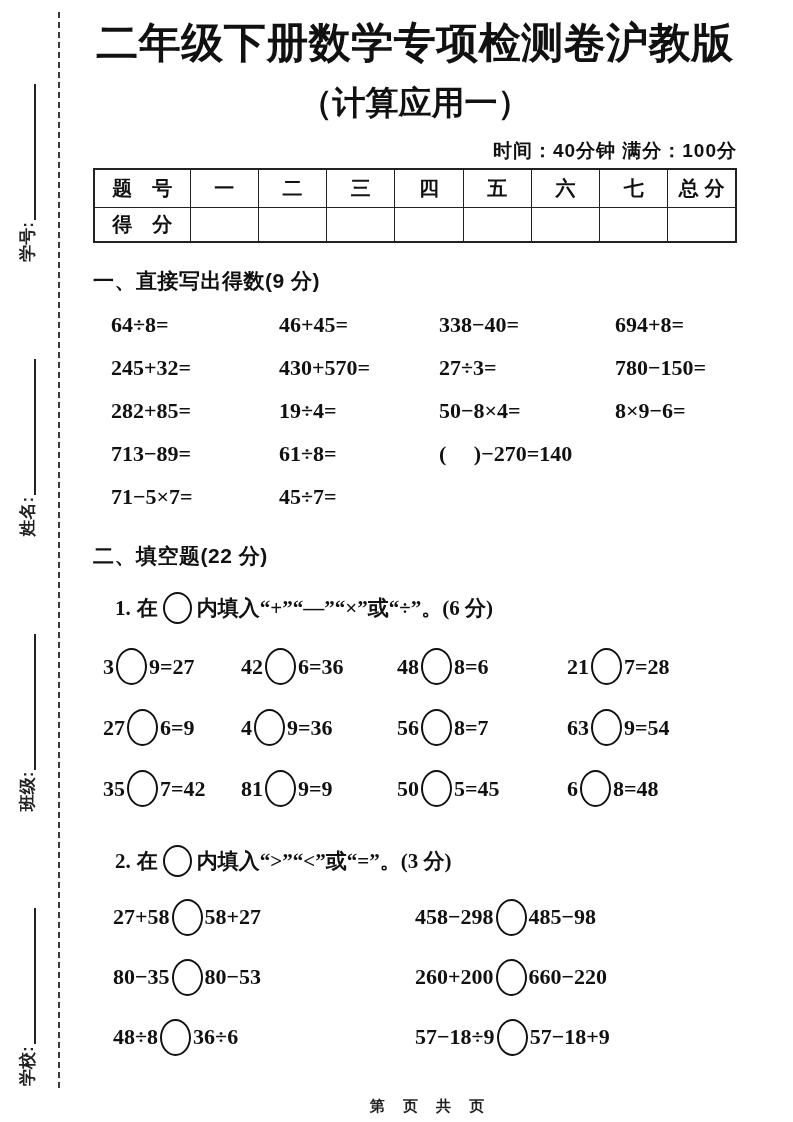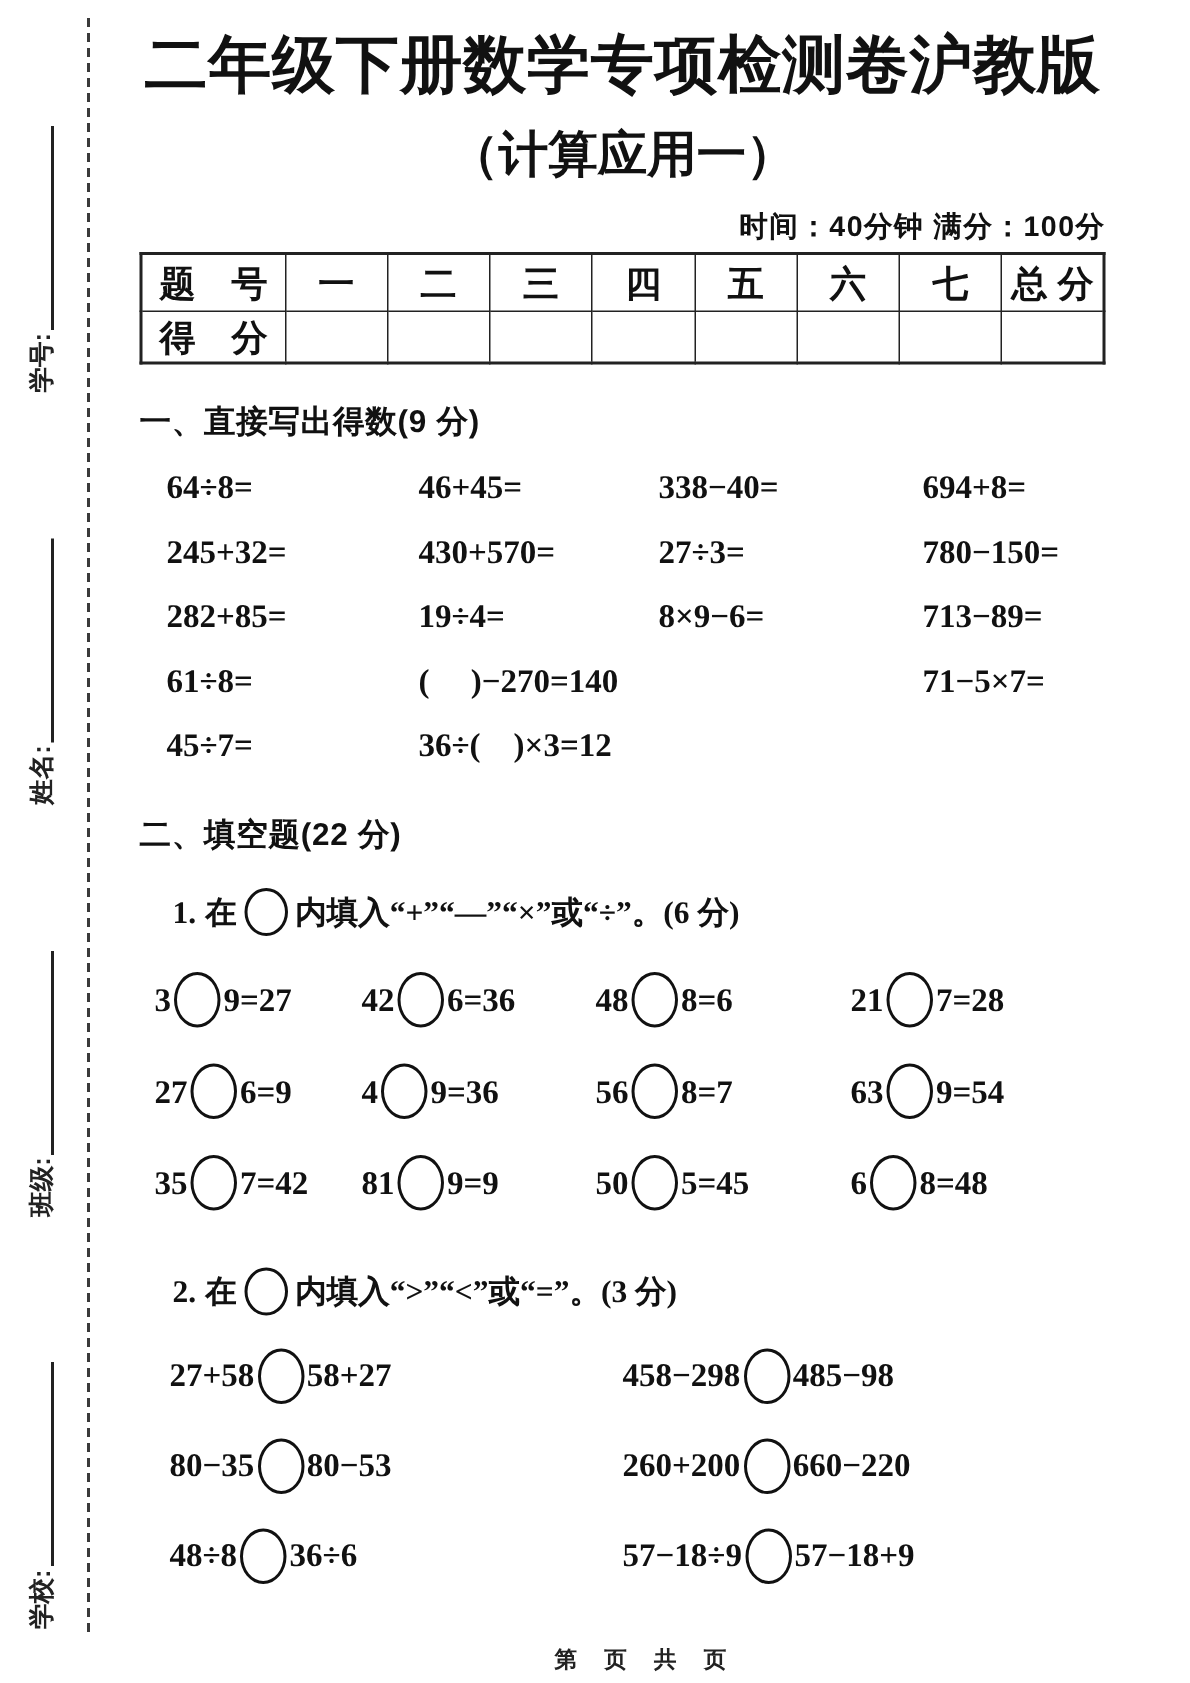"题 号" table.score td { font-size: 24px -> 20px }
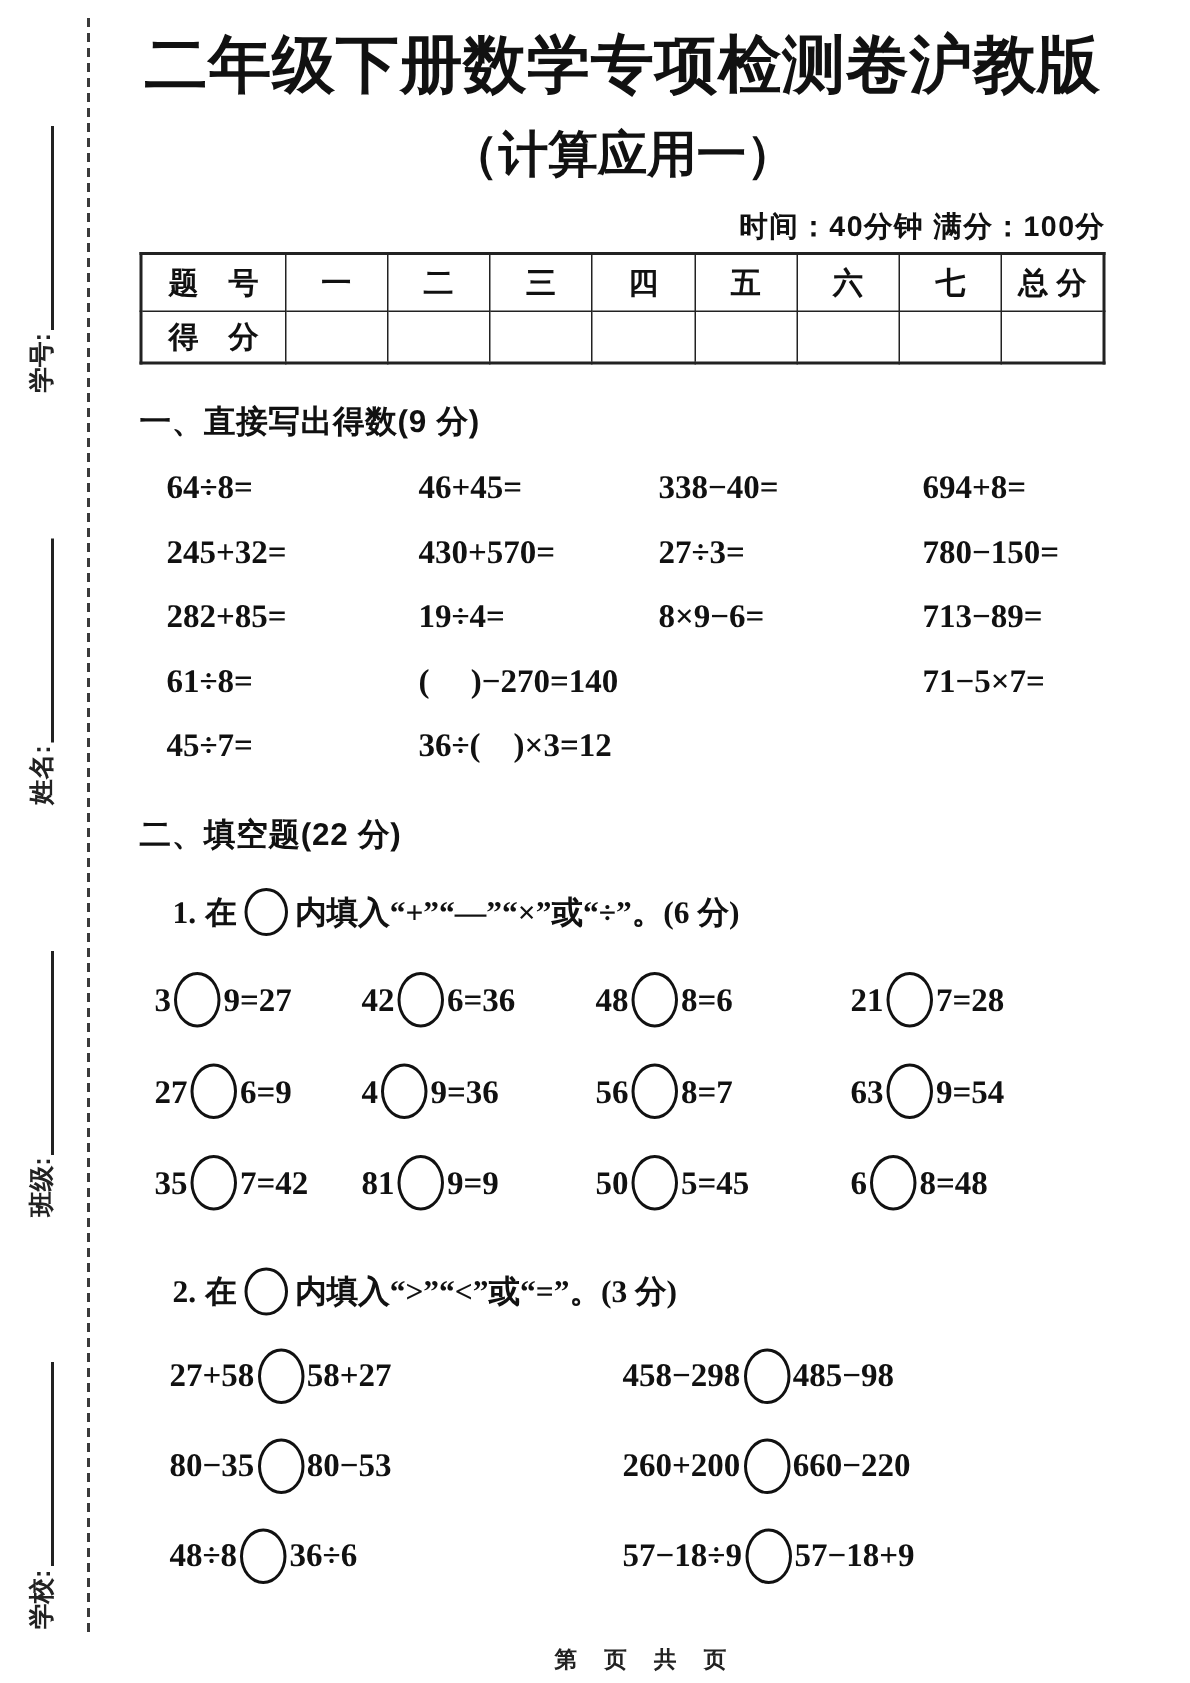"50−8×4=" div.eq { html: none -> <div>50−8×4=</div> }
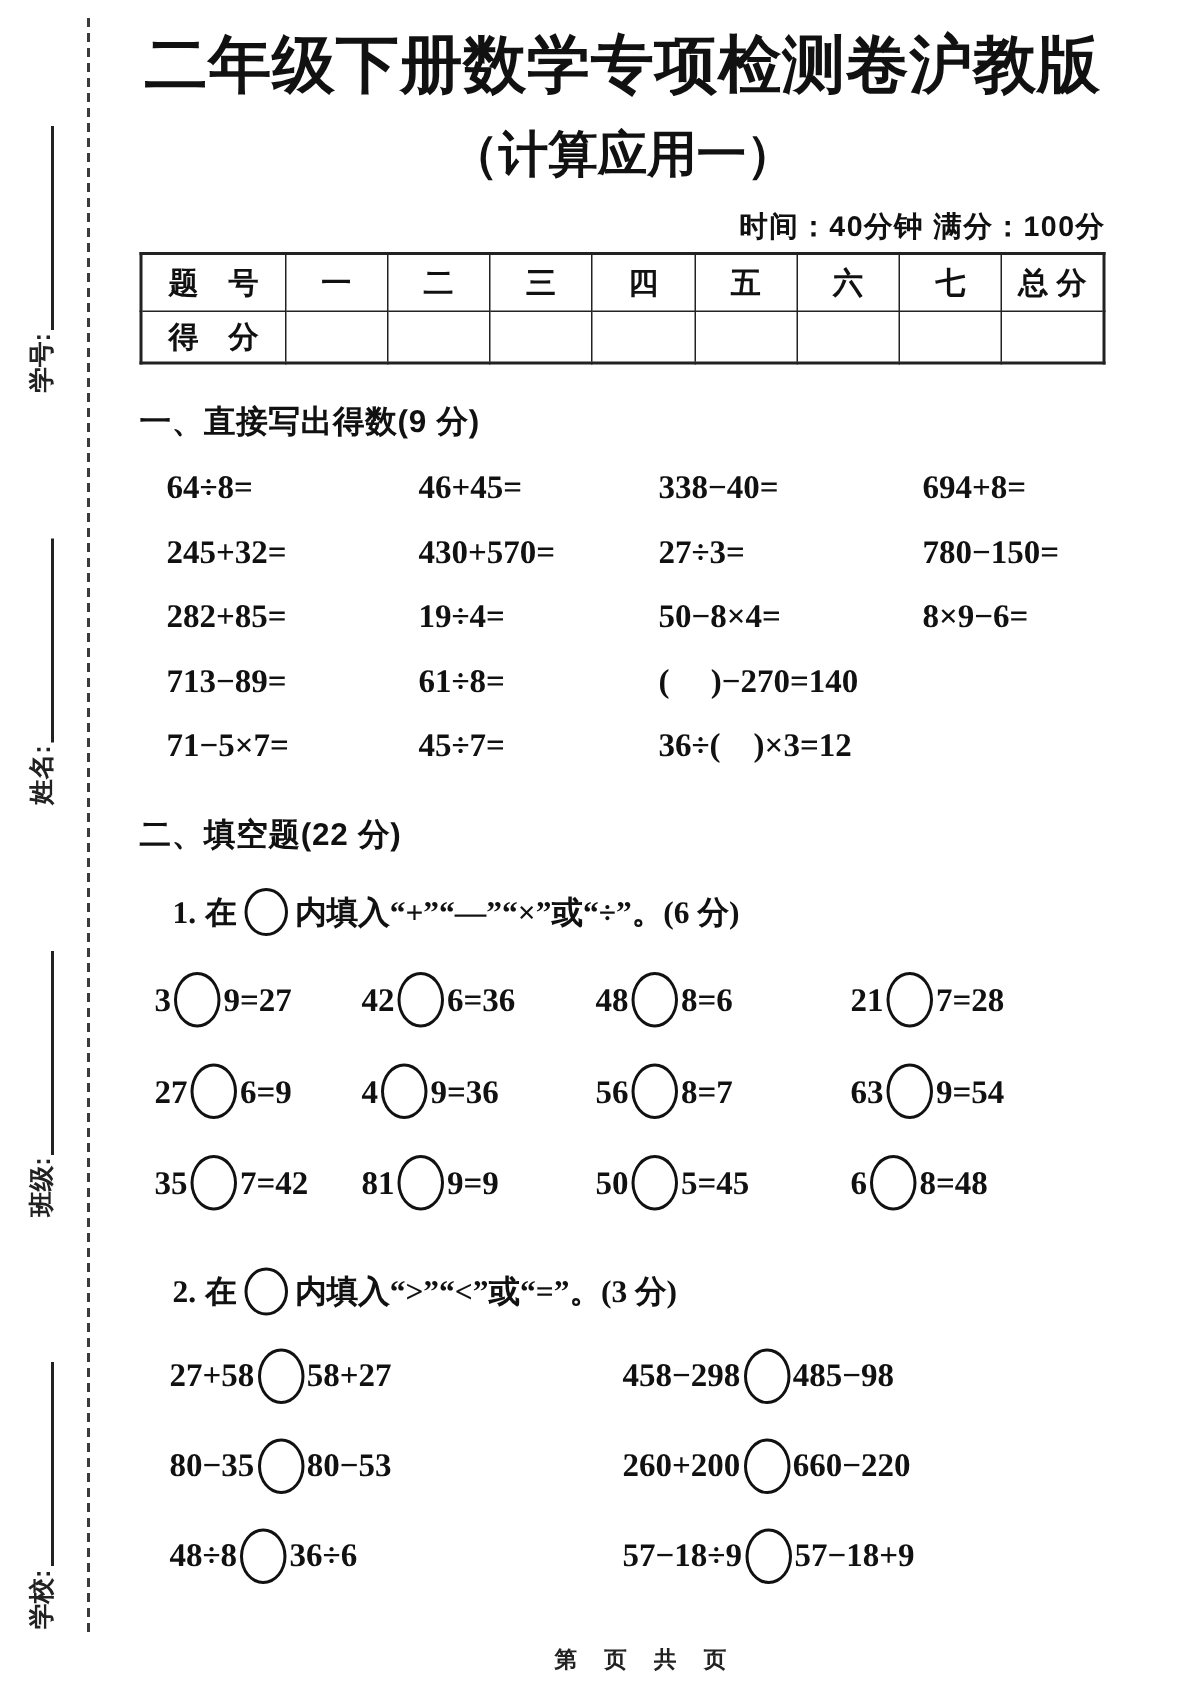"36÷( )×3=12" div.eq { html: <div>36÷(&nbsp;&nbsp;&nbsp;&nbsp;)×3=12</div> -> none }
